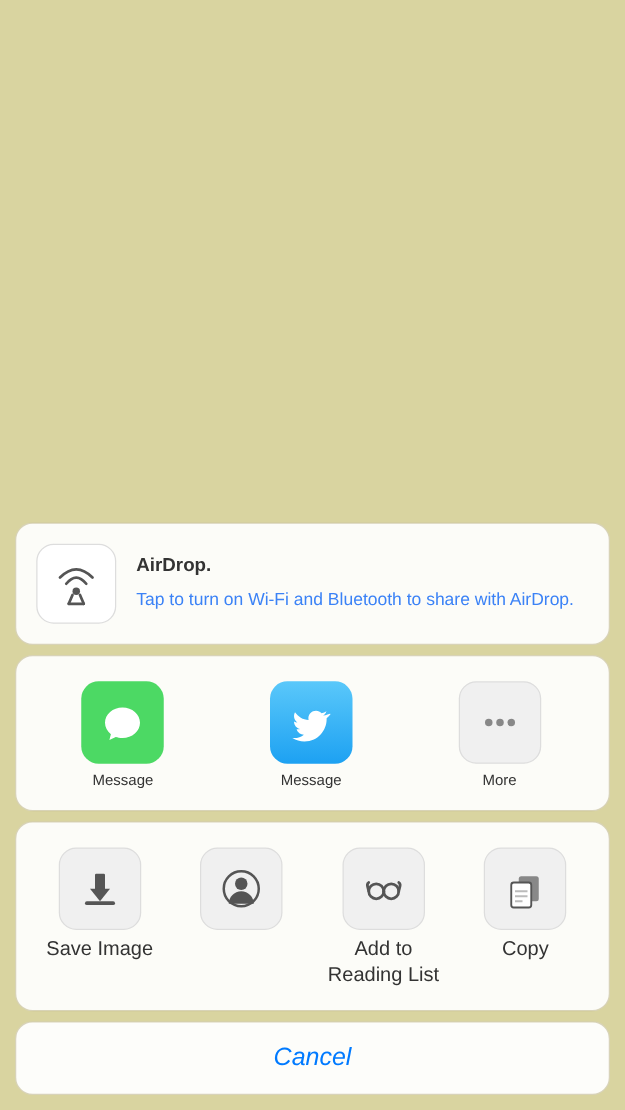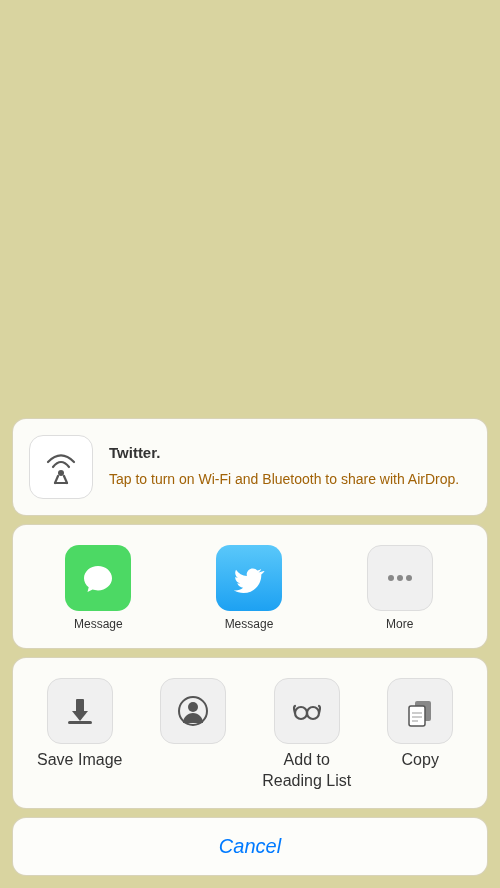"Twitter." span.airdrop-text-title { text: Twitter -> AirDrop }
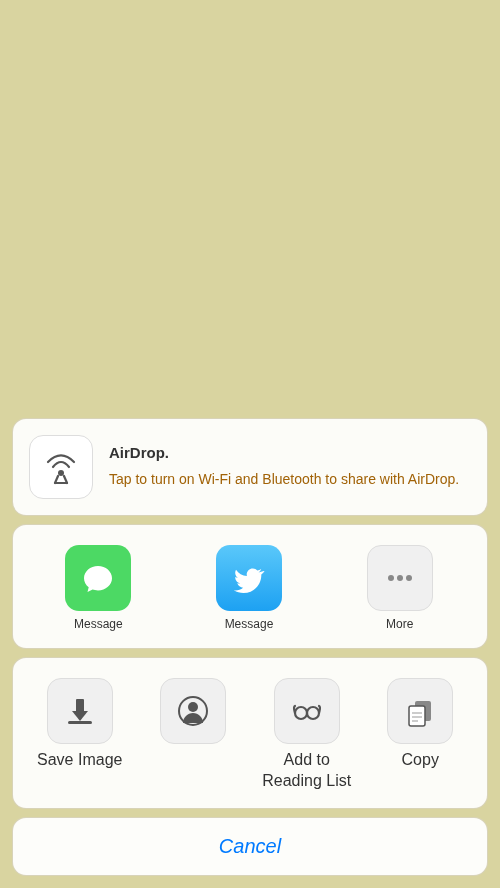"Tap to turn on Wi-Fi" .airdrop-text-desc { color: #a16207 -> #3b82f6 }
